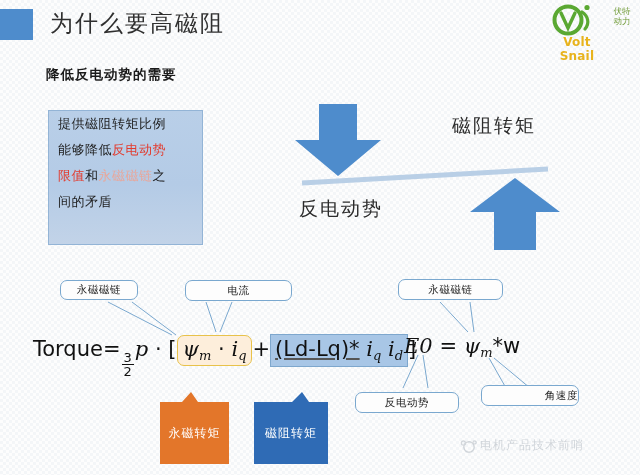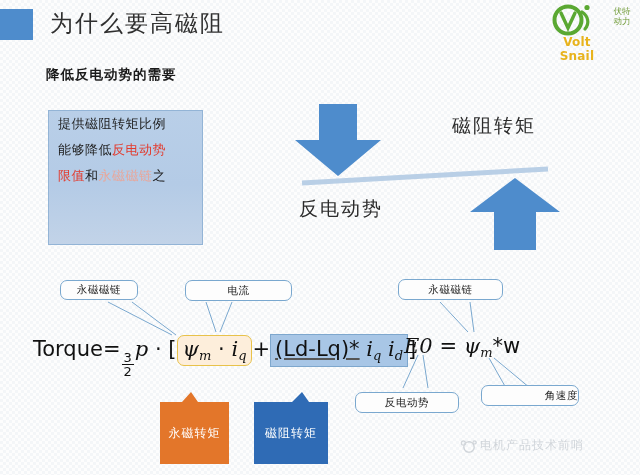"间的矛盾" div { html: none -> <div><span>间的矛盾</span></div> }
